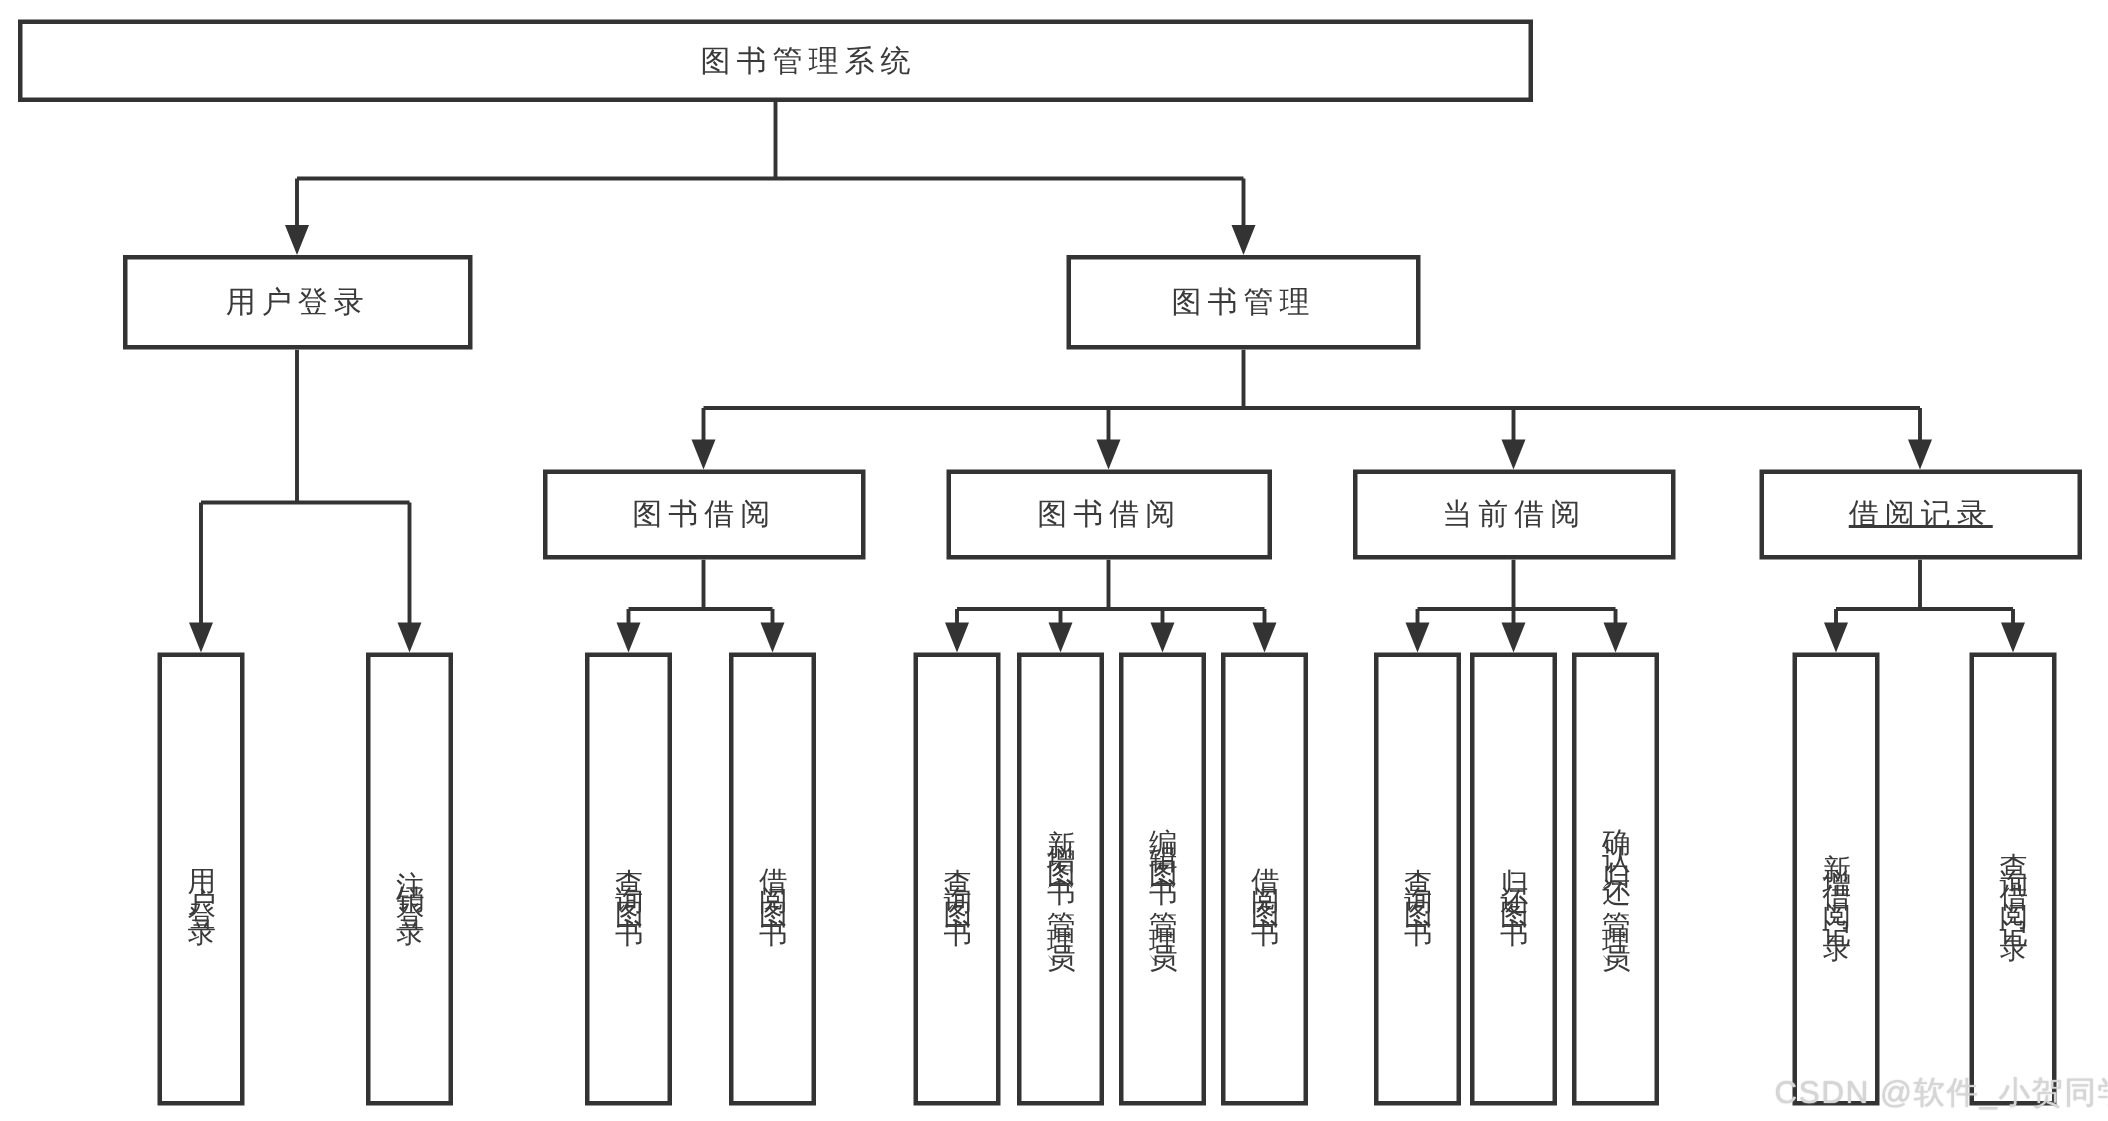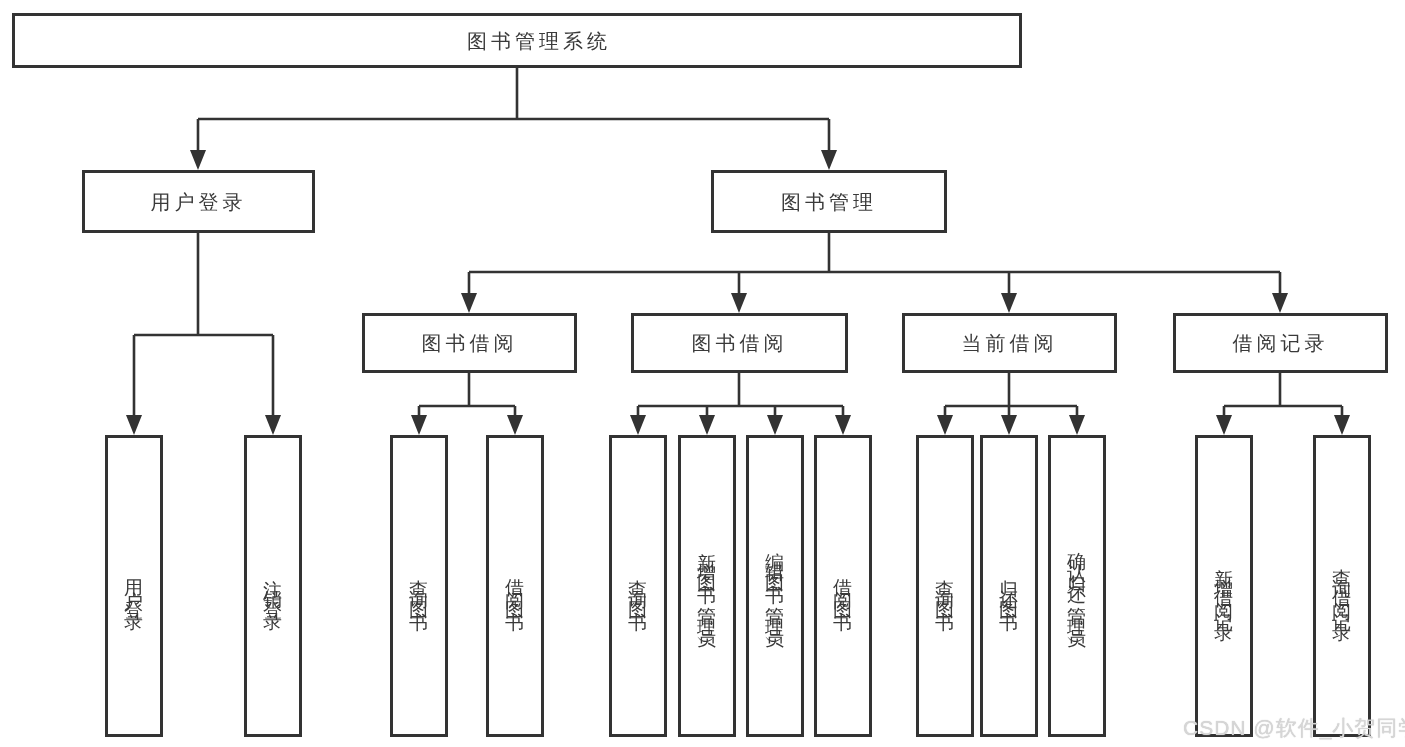"借阅记录" div.node { text-decoration: none -> underline }
